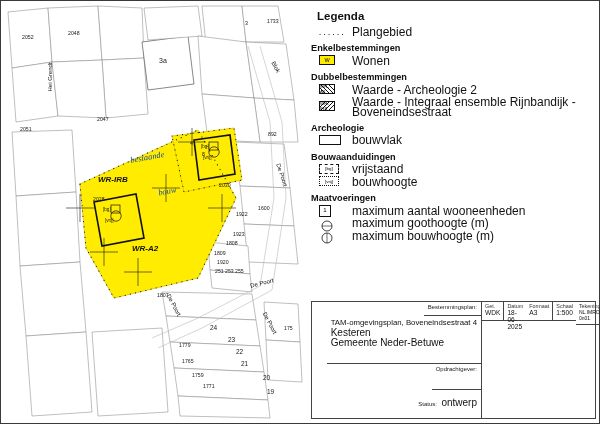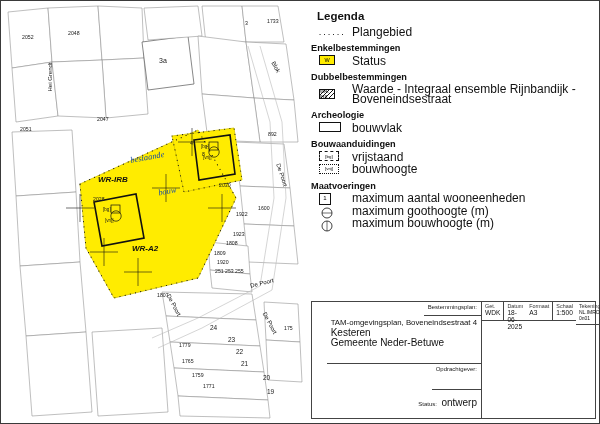"Status" div.leg-txt { text: Status -> Wonen }
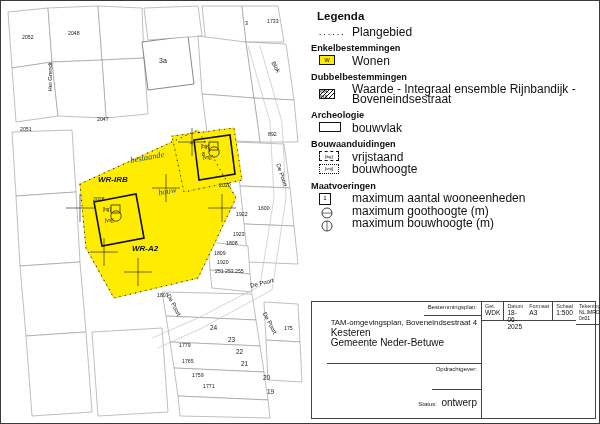"Waarde - Archeologie 2" div.leg-row { html: none -> <div> <div> <div>WR-A2</div> </div> <div>Waarde - Archeologie 2</div> </div> }
